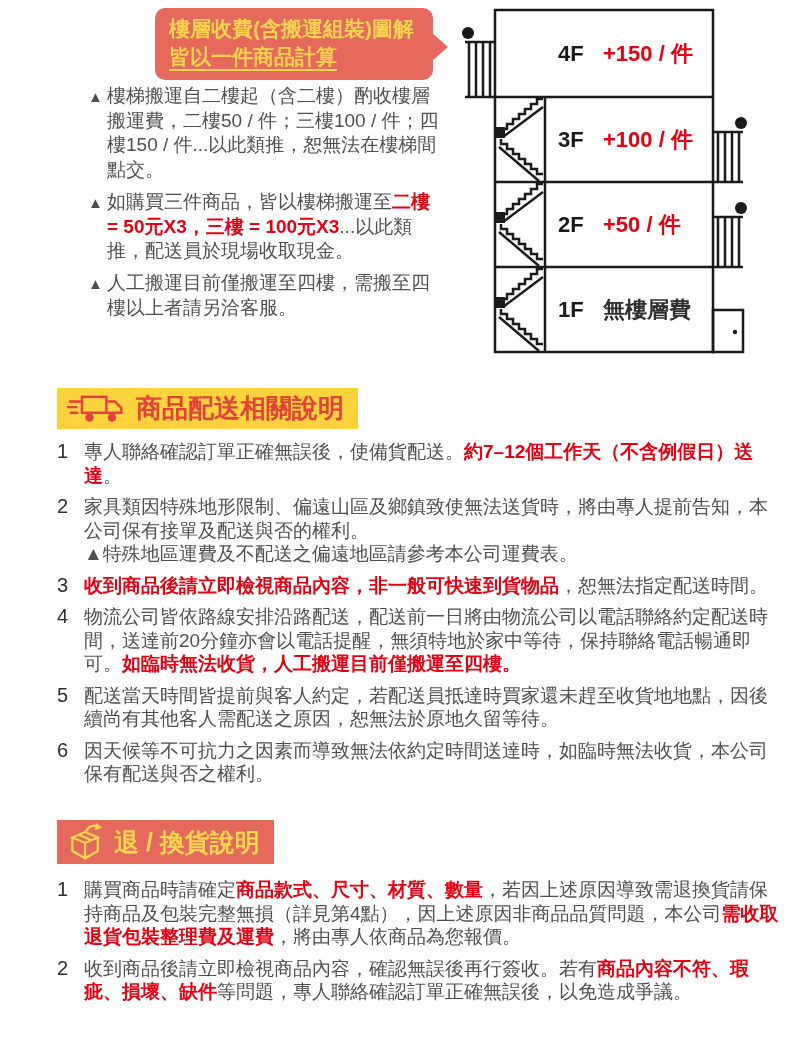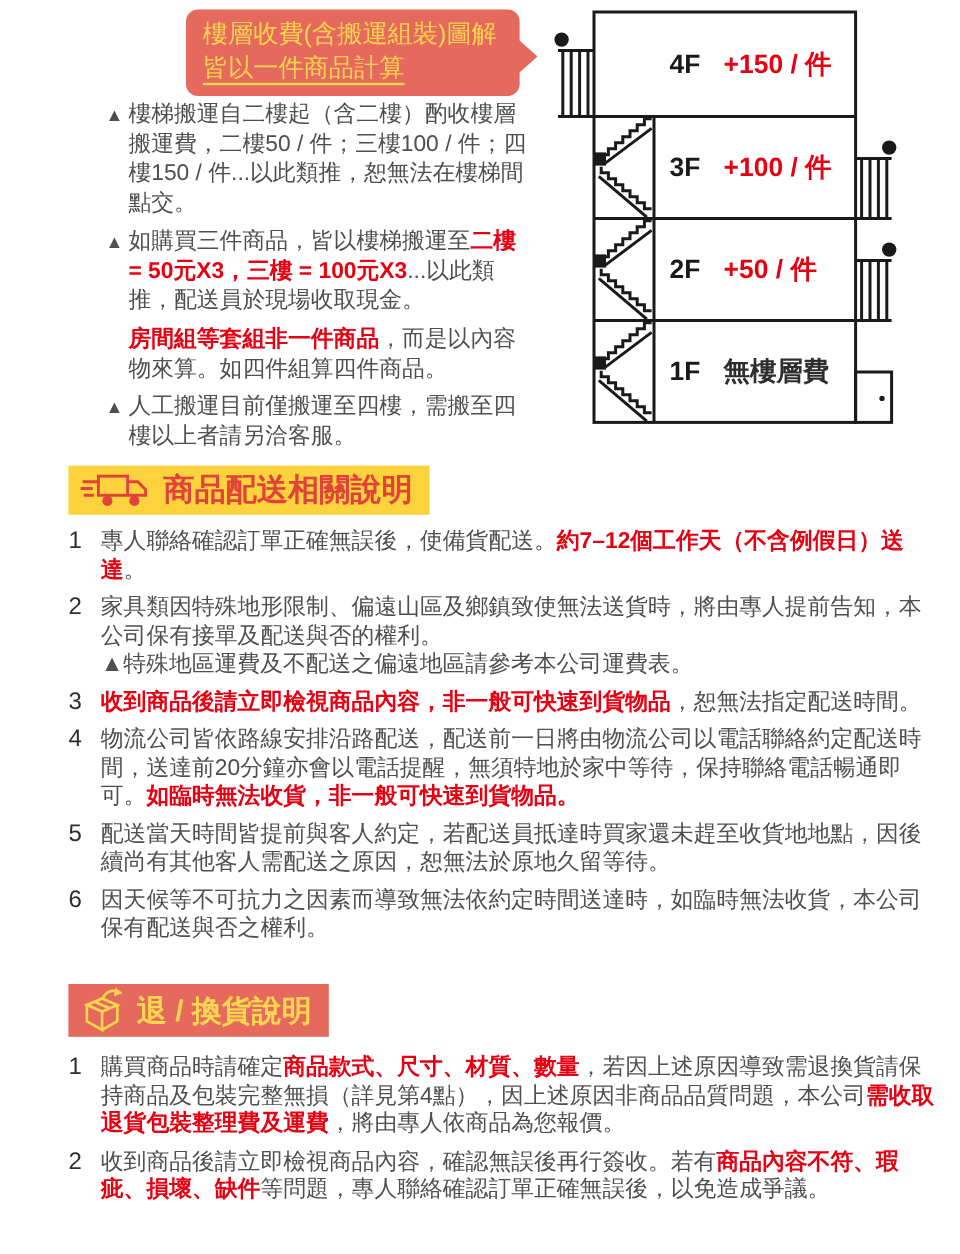"樓層收費(含搬運組裝)圖解" .callout { font-weight: normal -> bold }
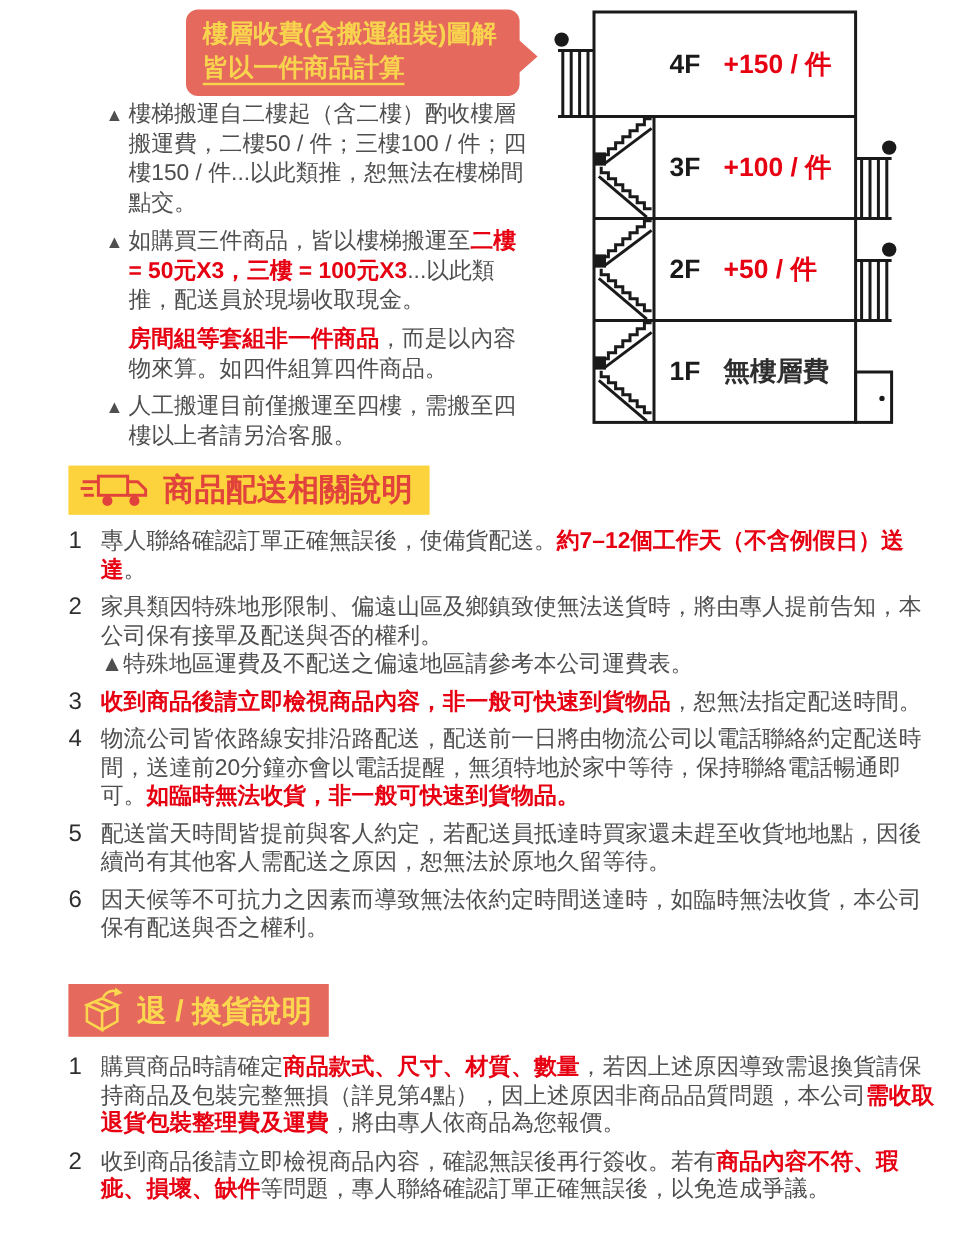"房間組等套組非一件商品，而是以內容物來算。如四件組算四件商品。" div.note { html: <div> <span></span> <span><span>房間組等套組非一件商品</span><span>，而是以內容物來算。如四件組算四件商品。</span></span> </div> -> none }
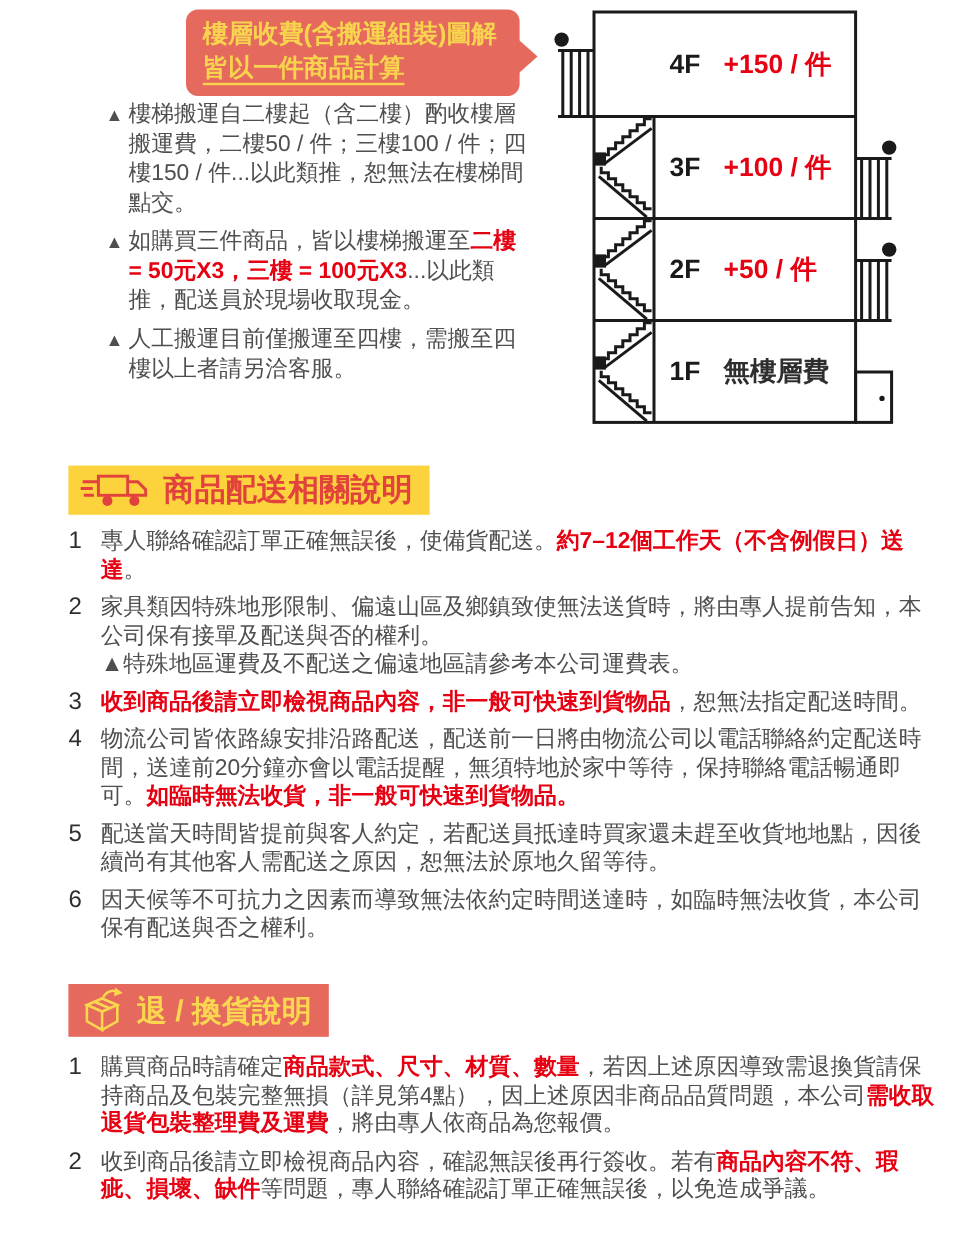"如臨時無法收貨，非一般可快速到貨物品。" span.em { text: 非一般可快速到貨物品 -> 人工搬運目前僅搬運至四樓 }
